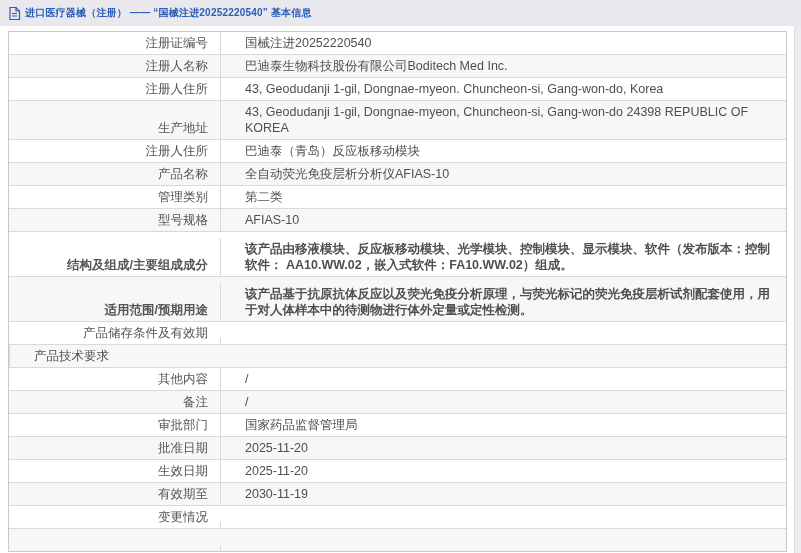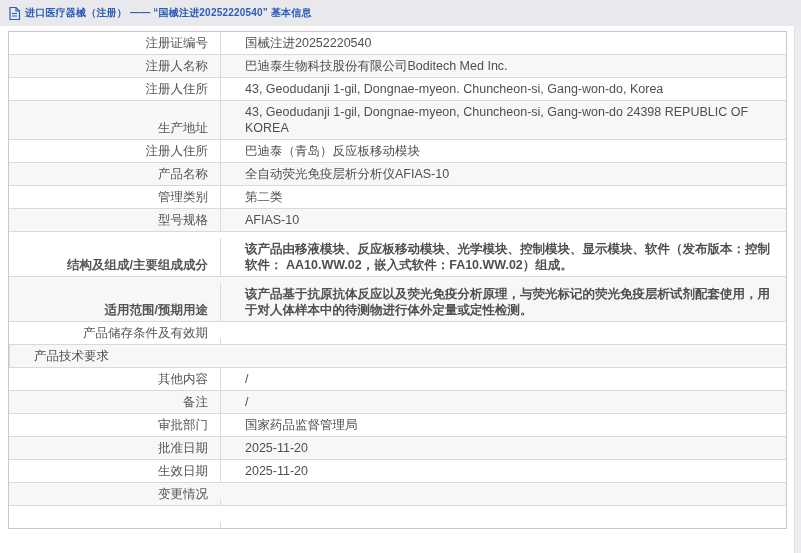"有效期至" div.row { html: none -> <div> <div>有效期至</div> <div>2030-11-19</div> </div> }
